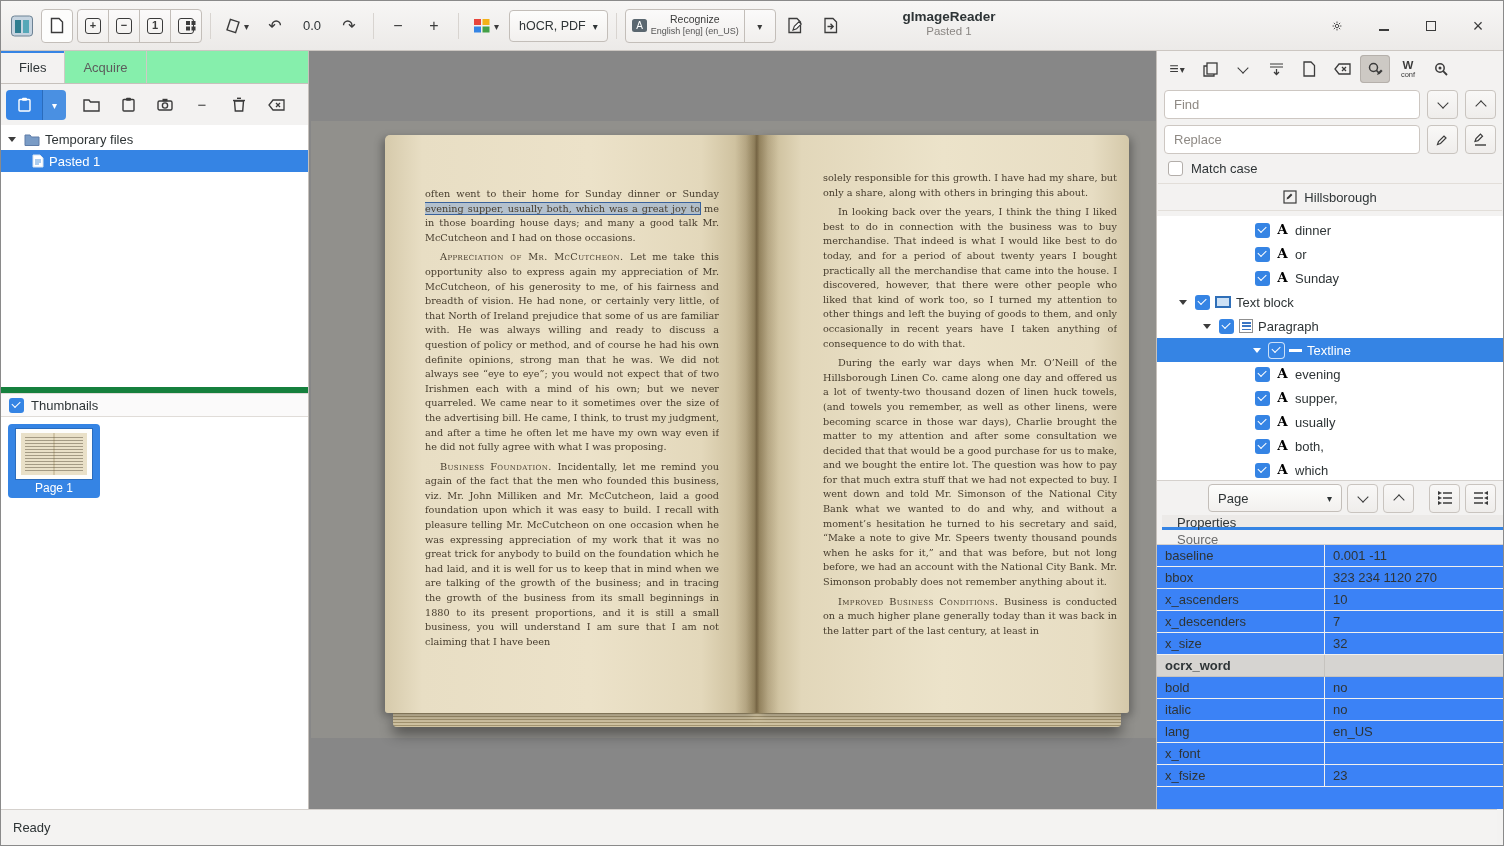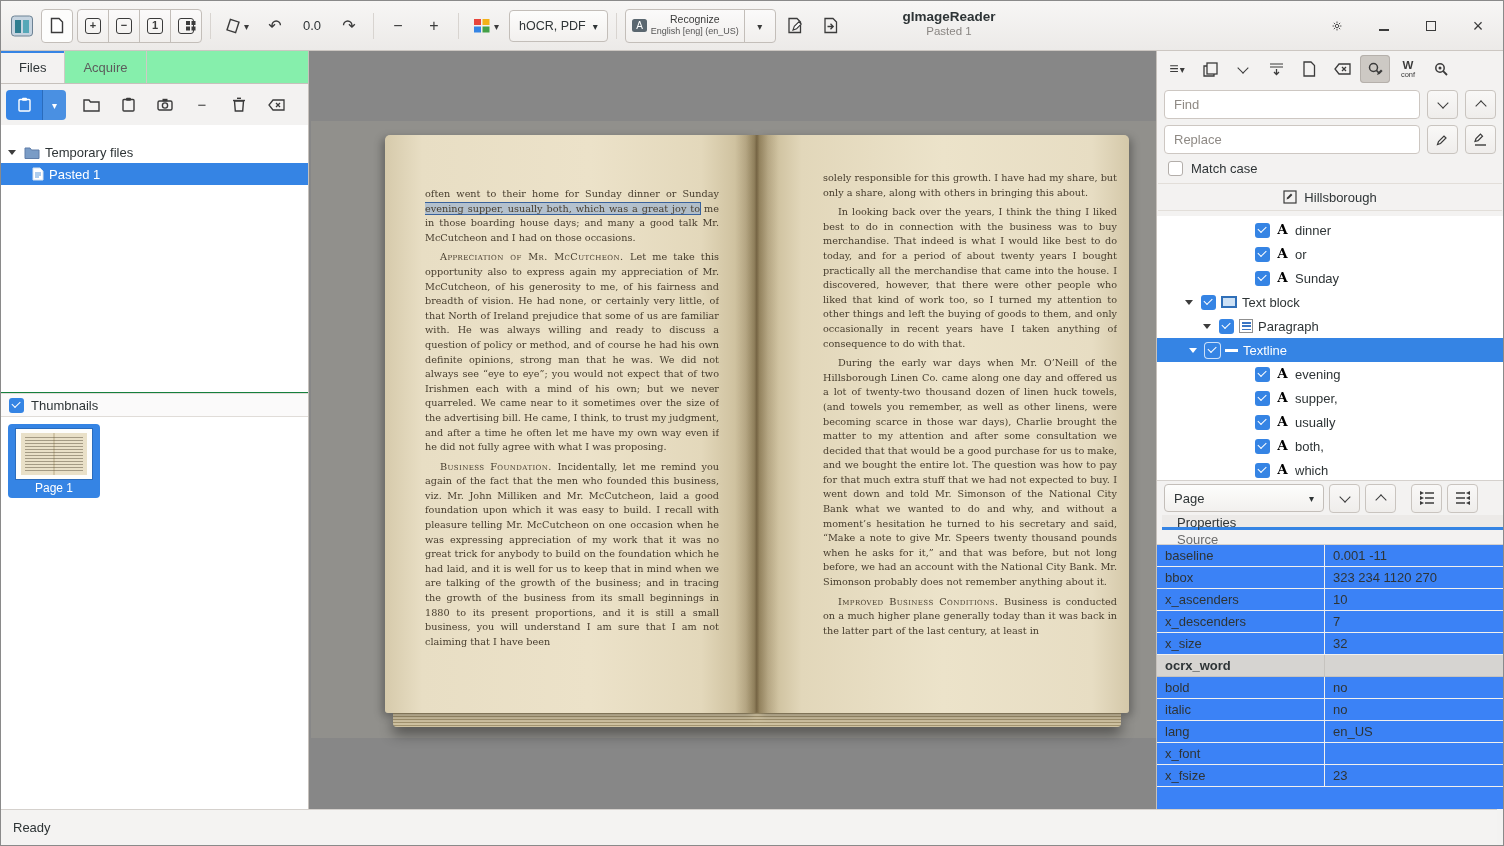"Temporary files" .lp-tree { border-bottom: 1px solid #15803d -> 6px solid #15803d; padding-top: 16px -> 3px }
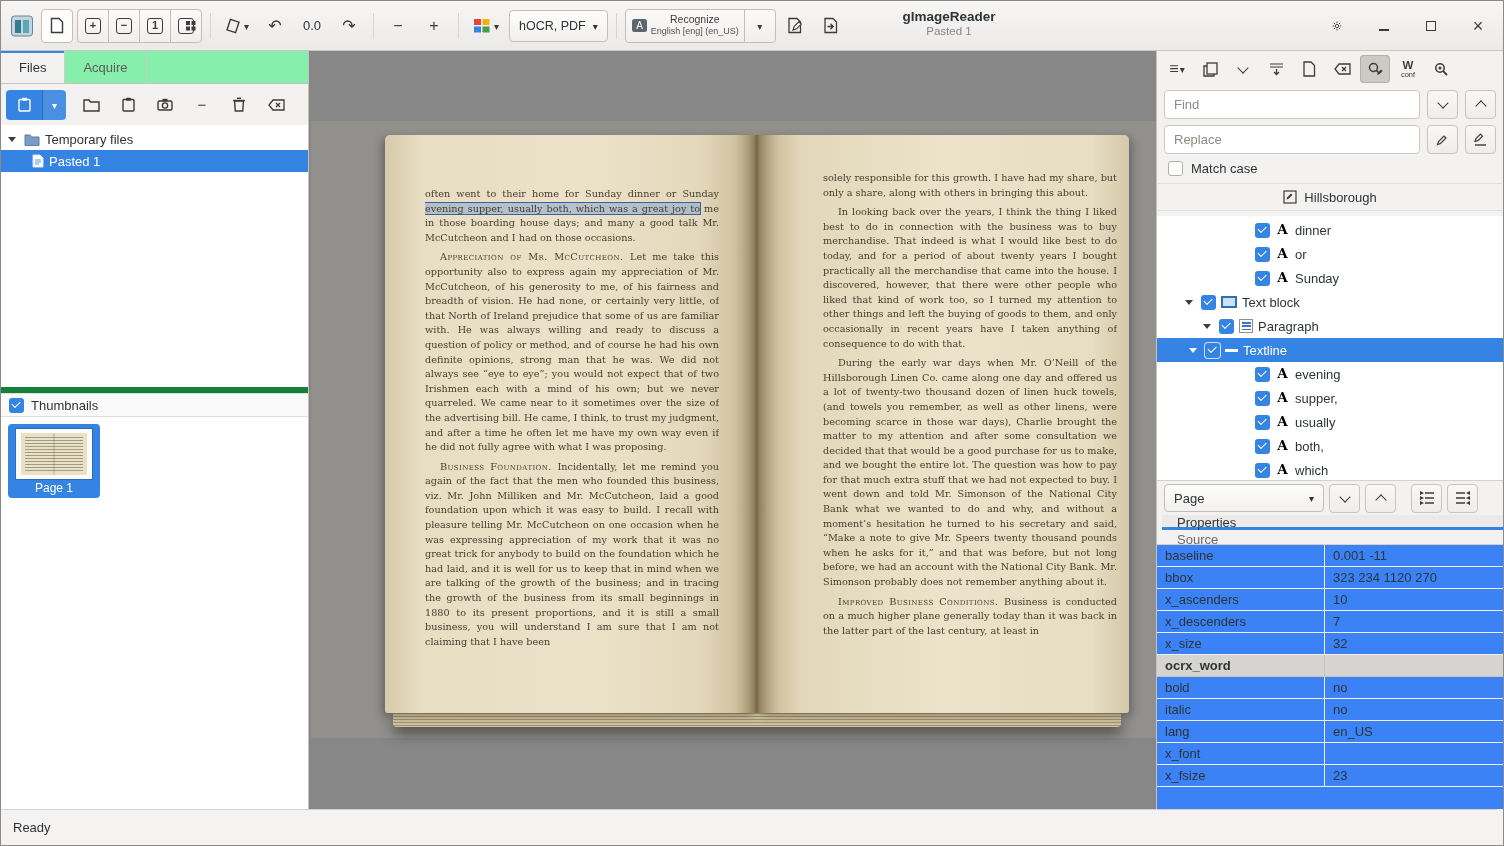"Text block" div.otr { padding-left: 24px -> 18px }
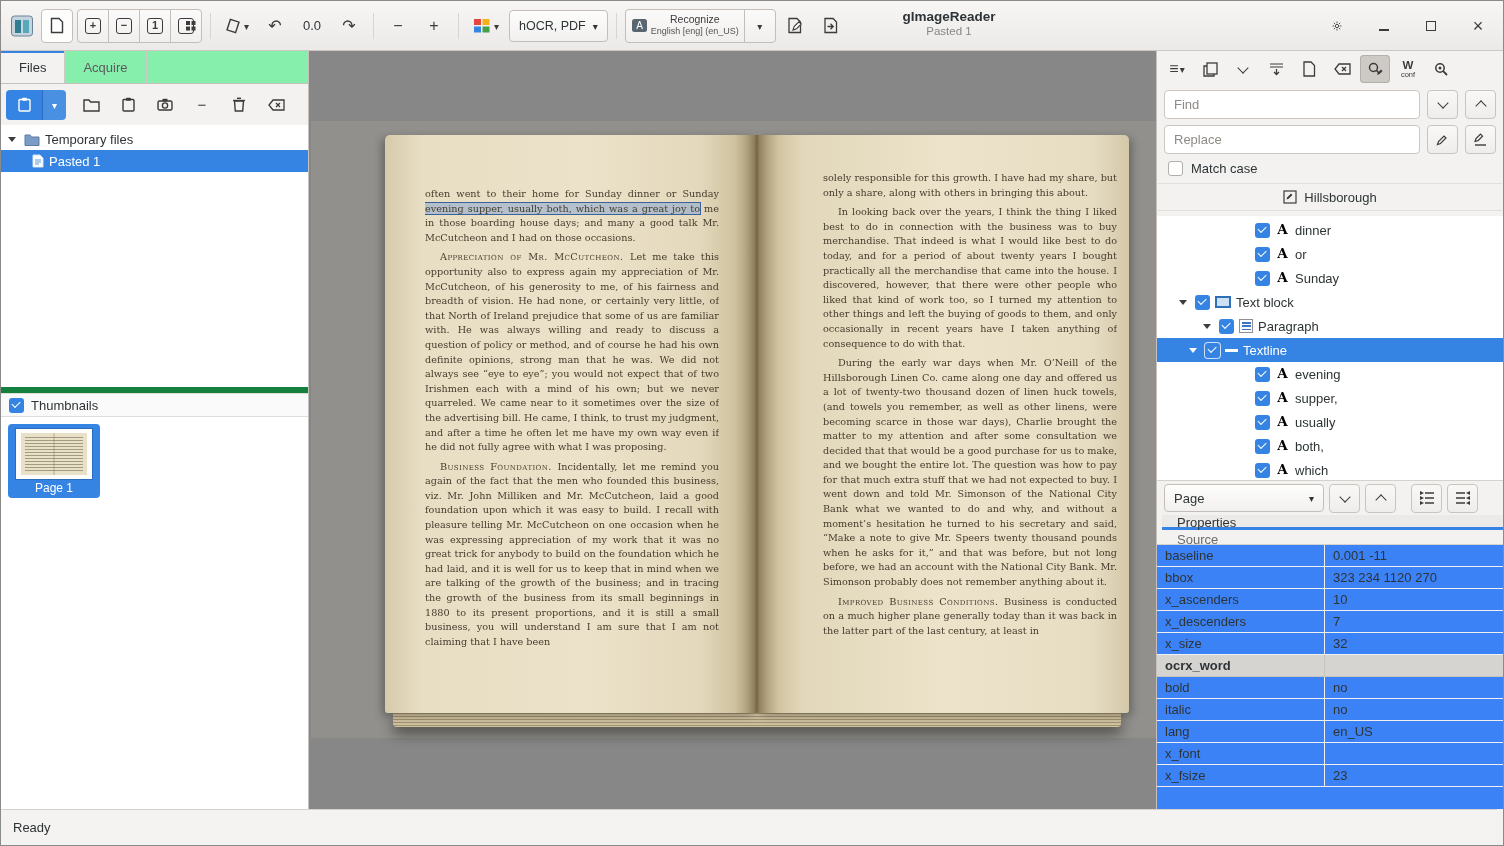"Textline" div.otr { padding-left: 28px -> 92px }
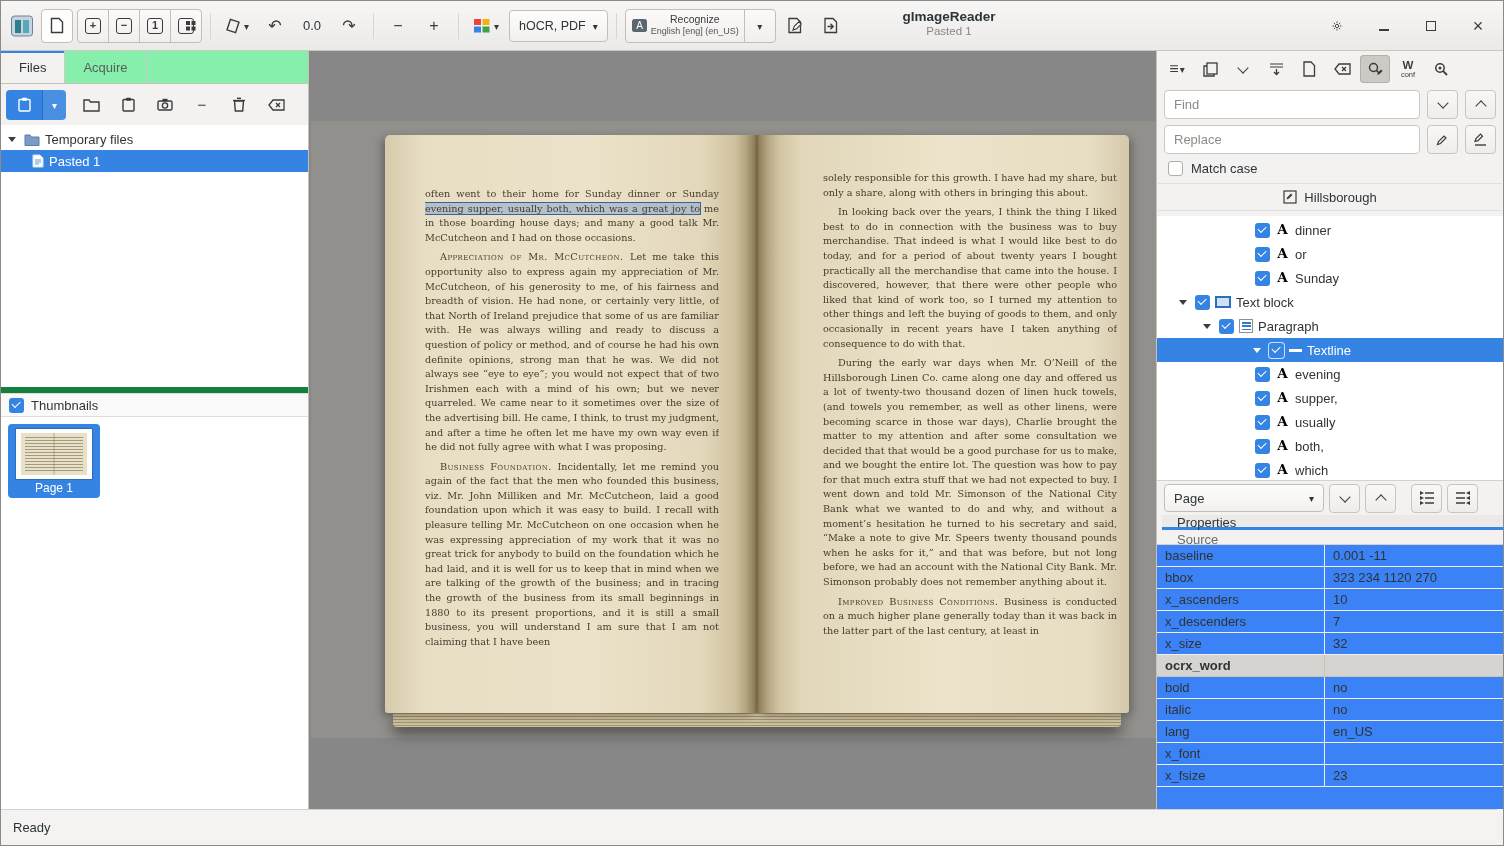"Page" .combo.pg { margin-left: none -> 44px }
